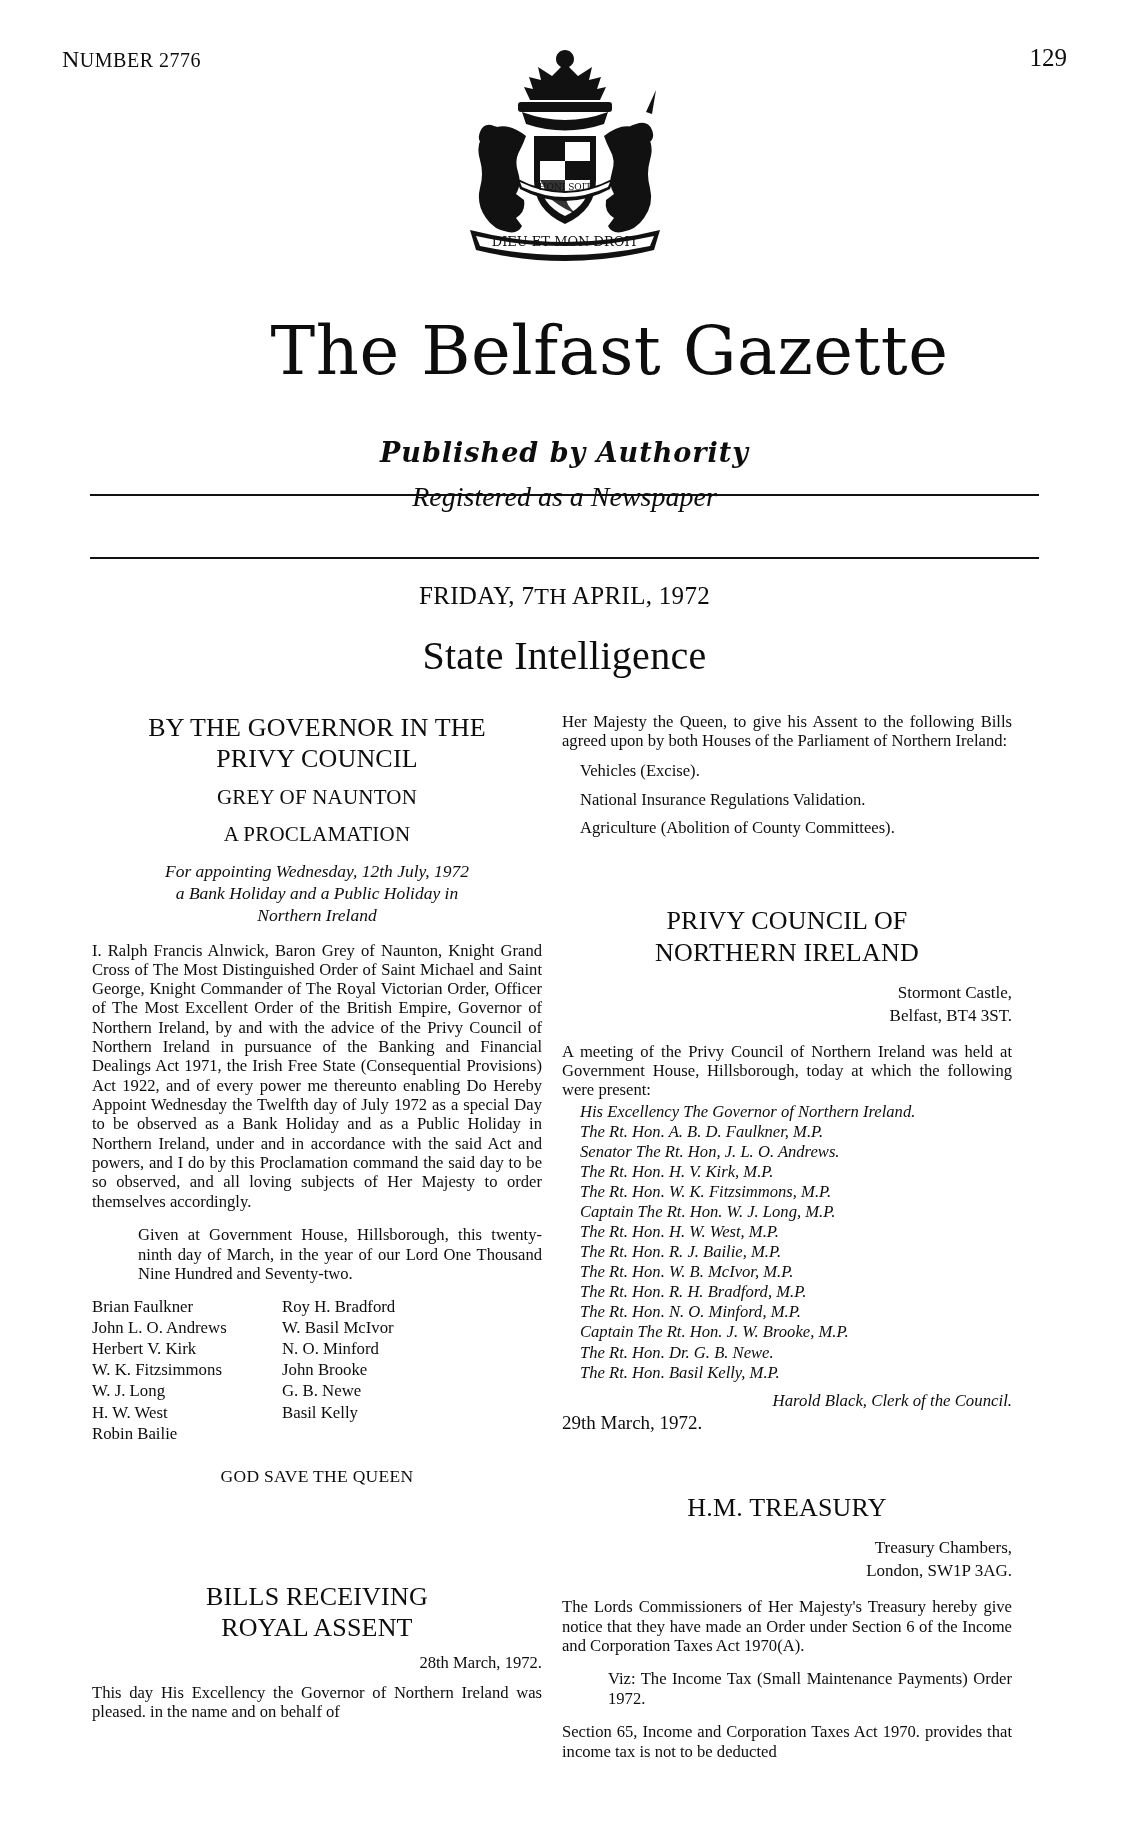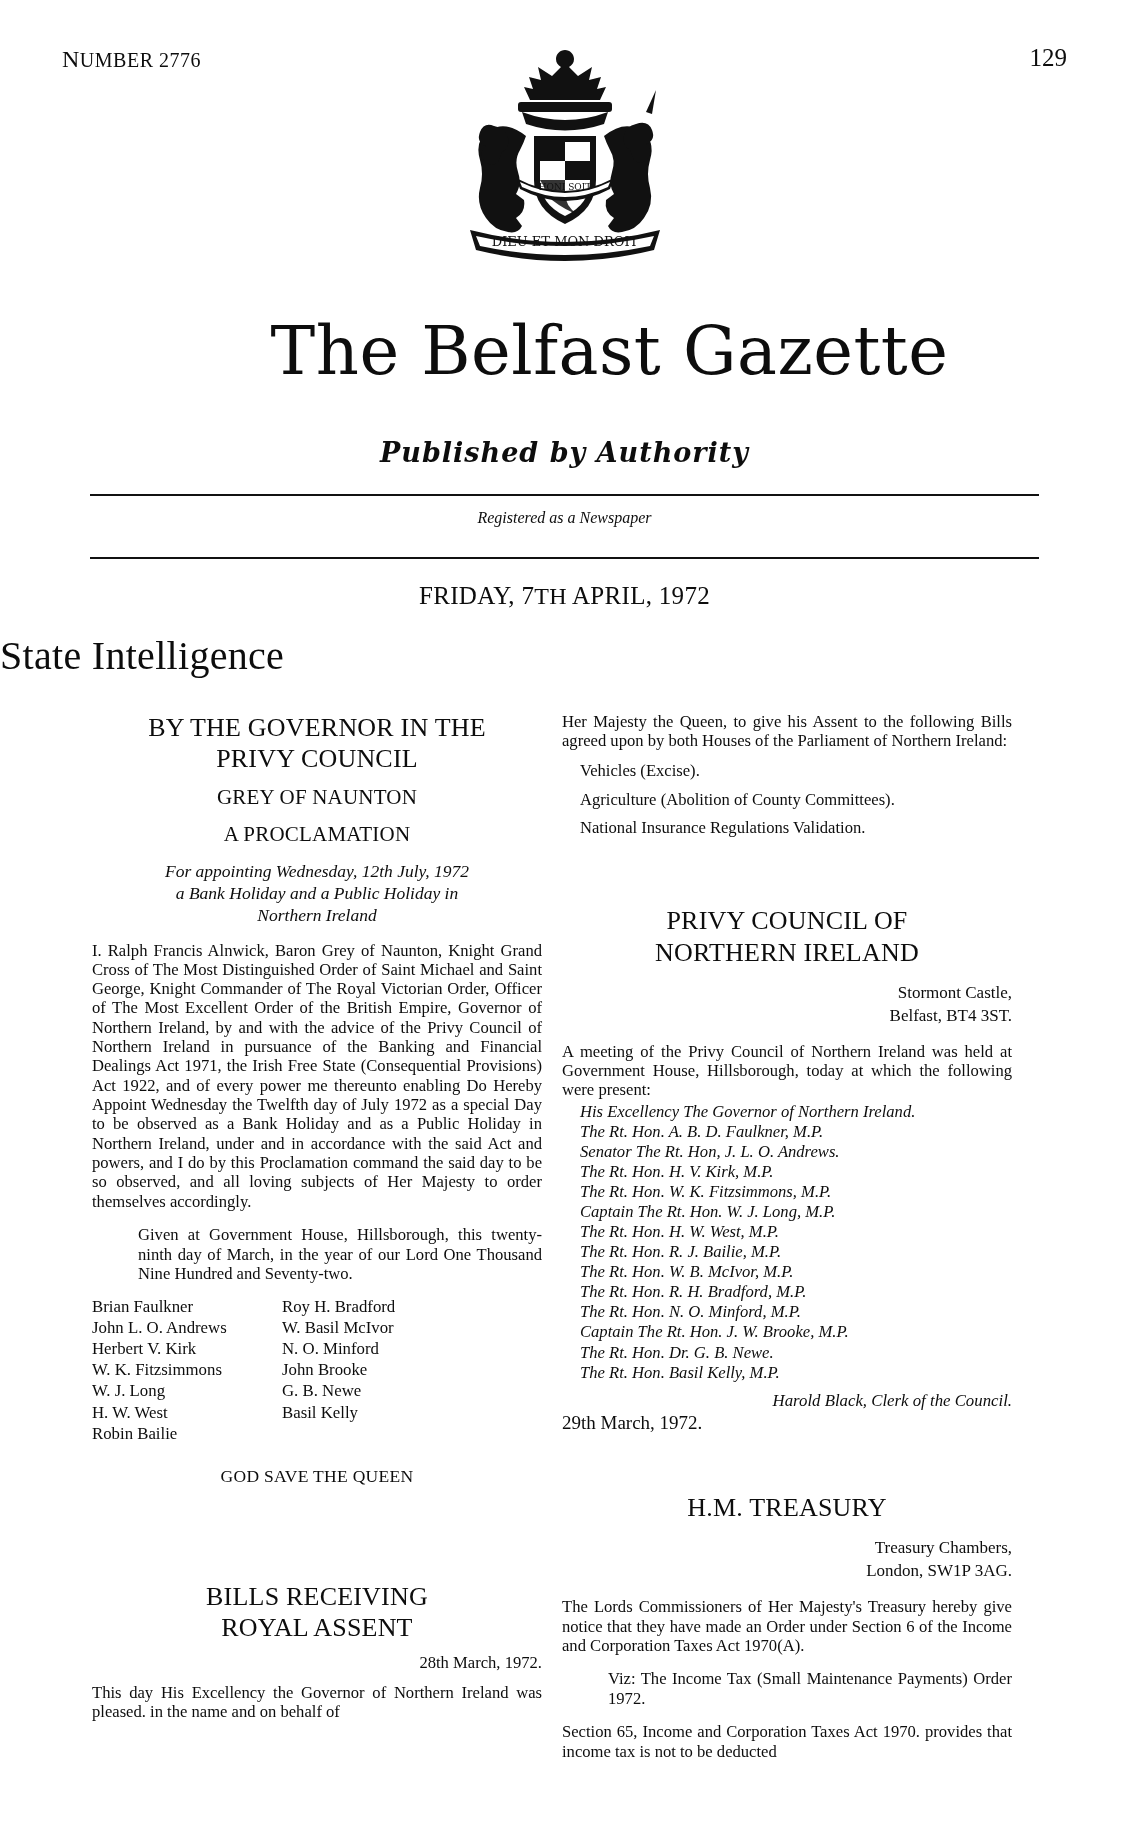"Registered as a Newspaper" .registered { font-size: 16px -> 28px; top: 497px -> 469px }
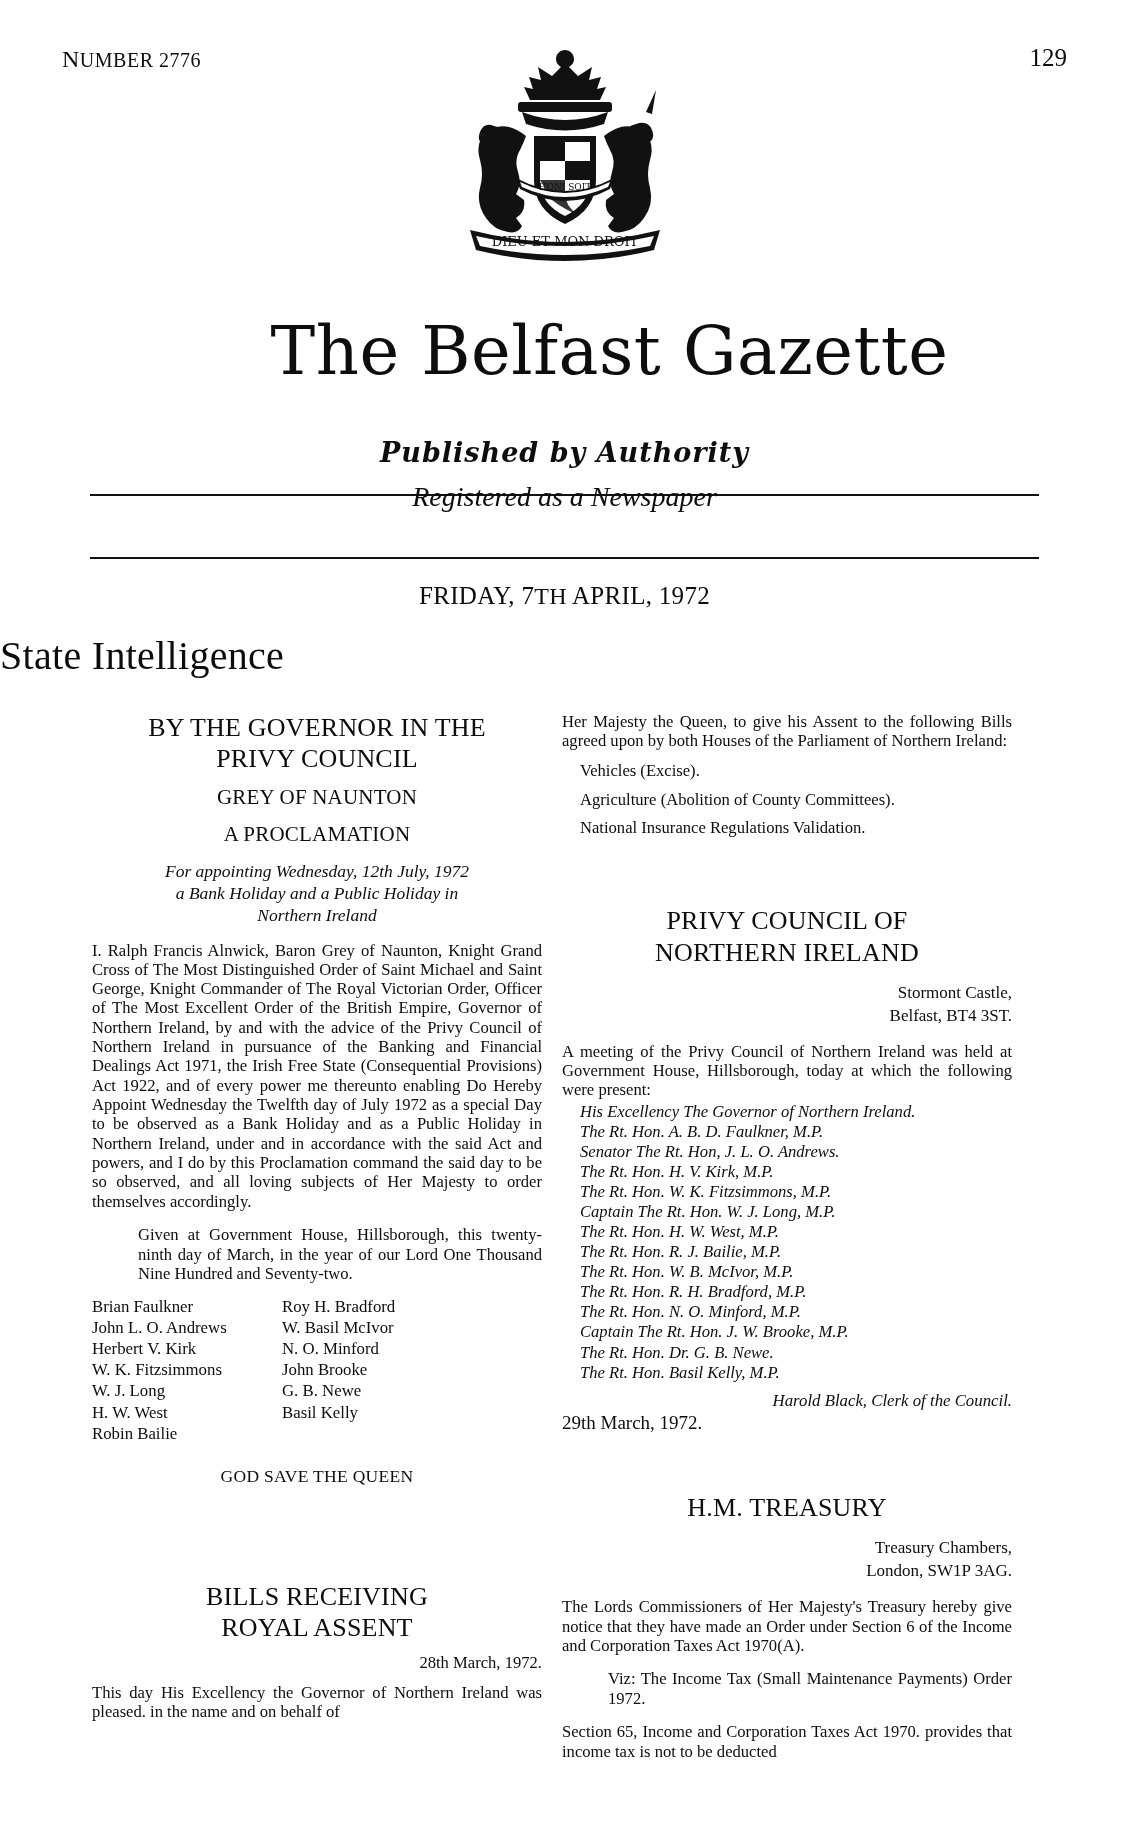"State Intelligence" .section-title { text-align: none -> center }
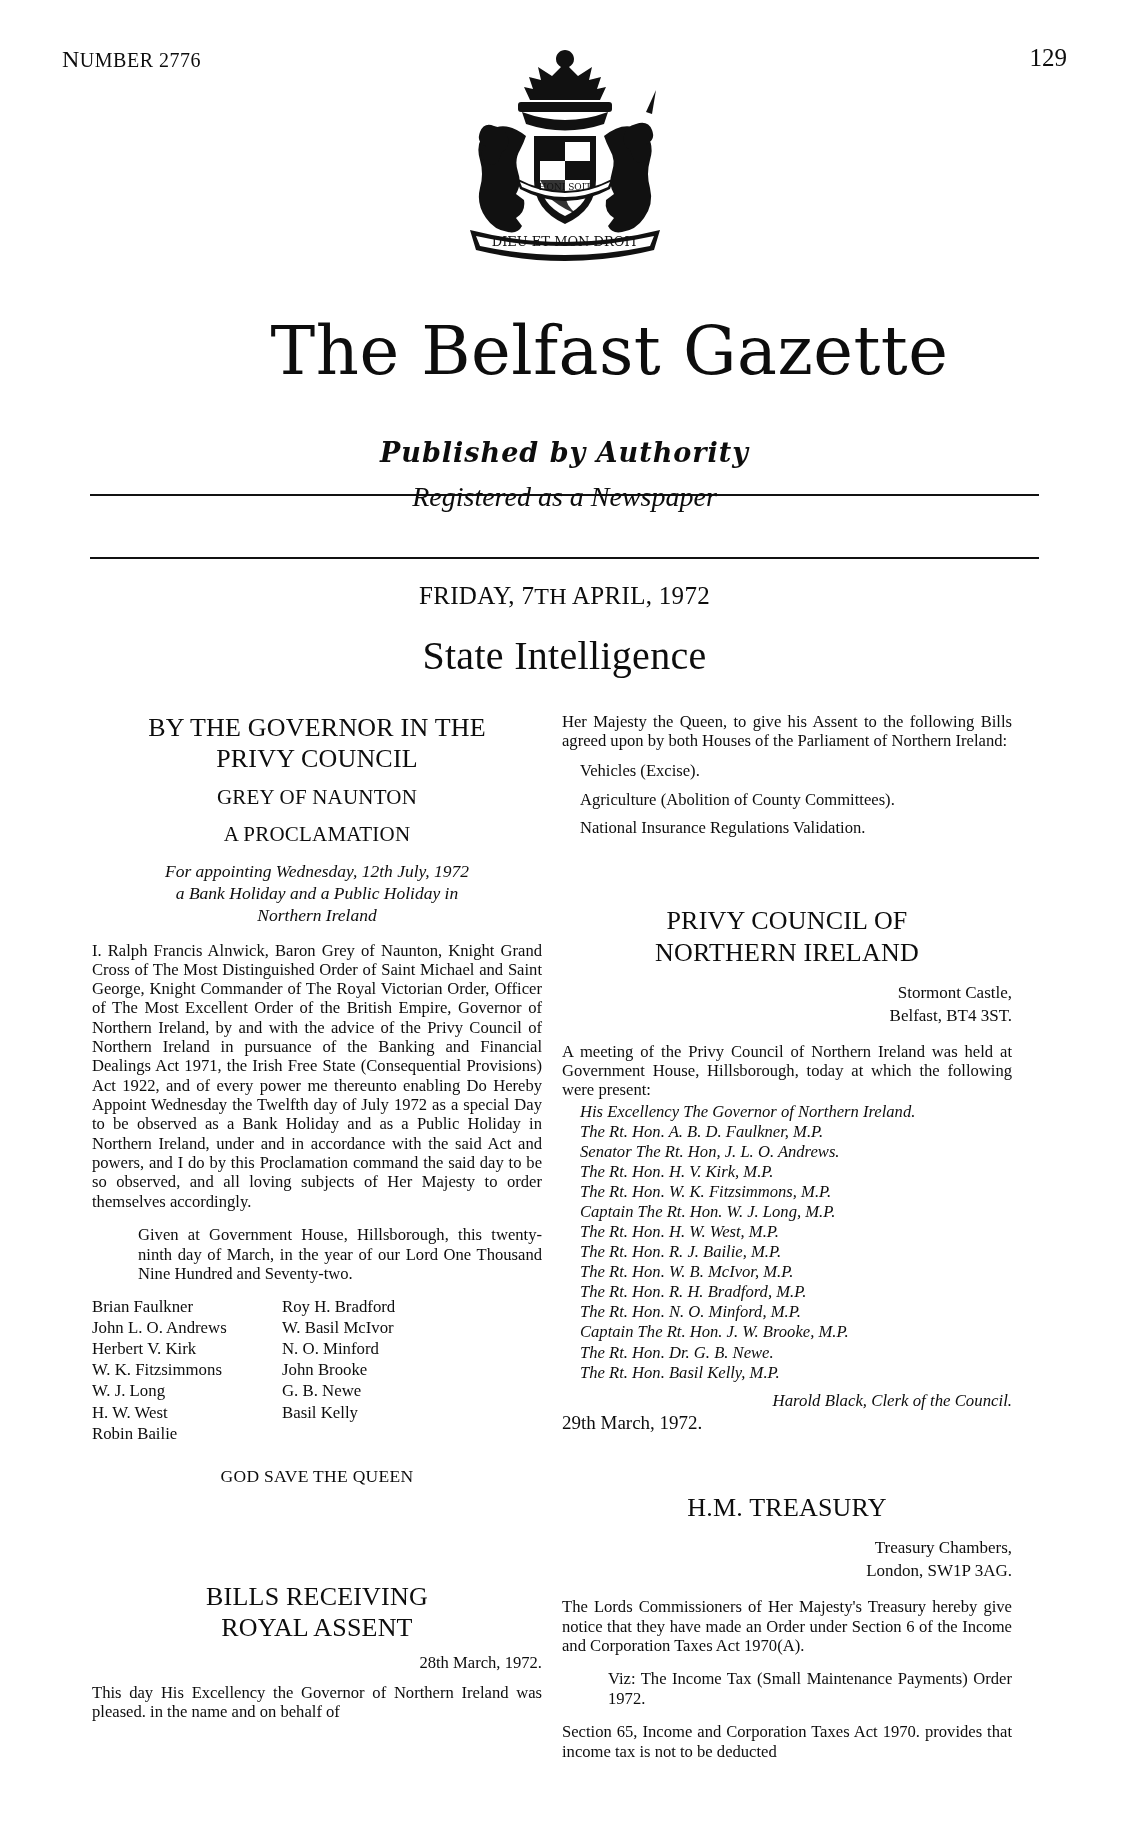"Agriculture (Abolition of County" li { order: before "National Insurance Regulations" -> after "National Insurance Regulations" }
